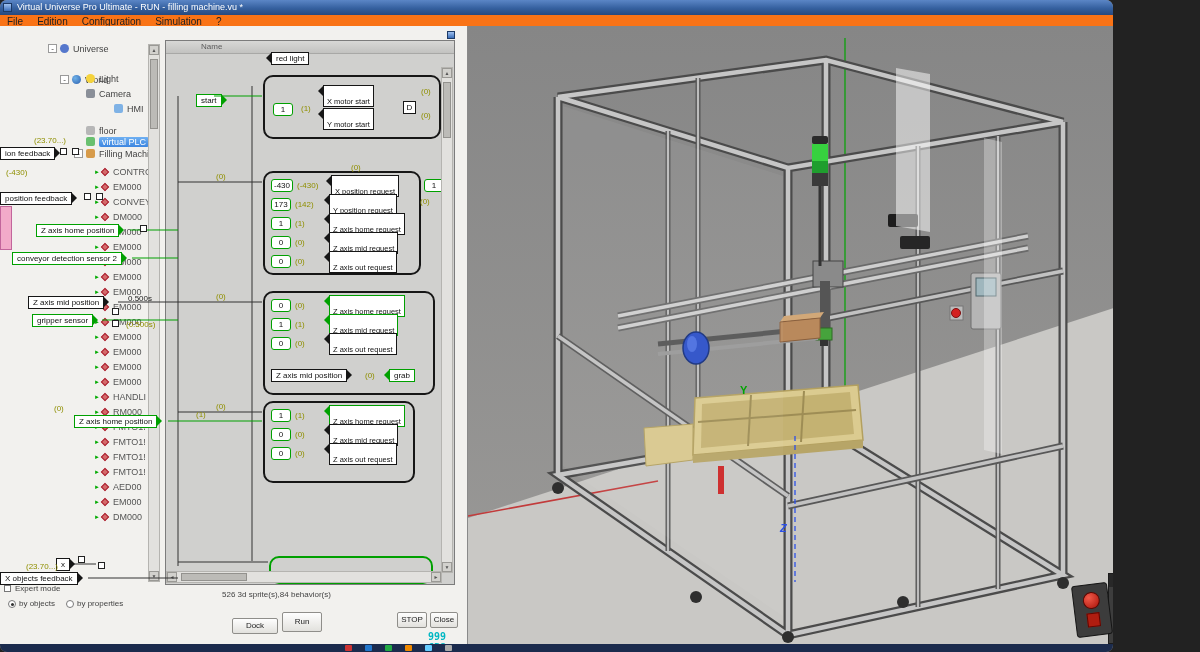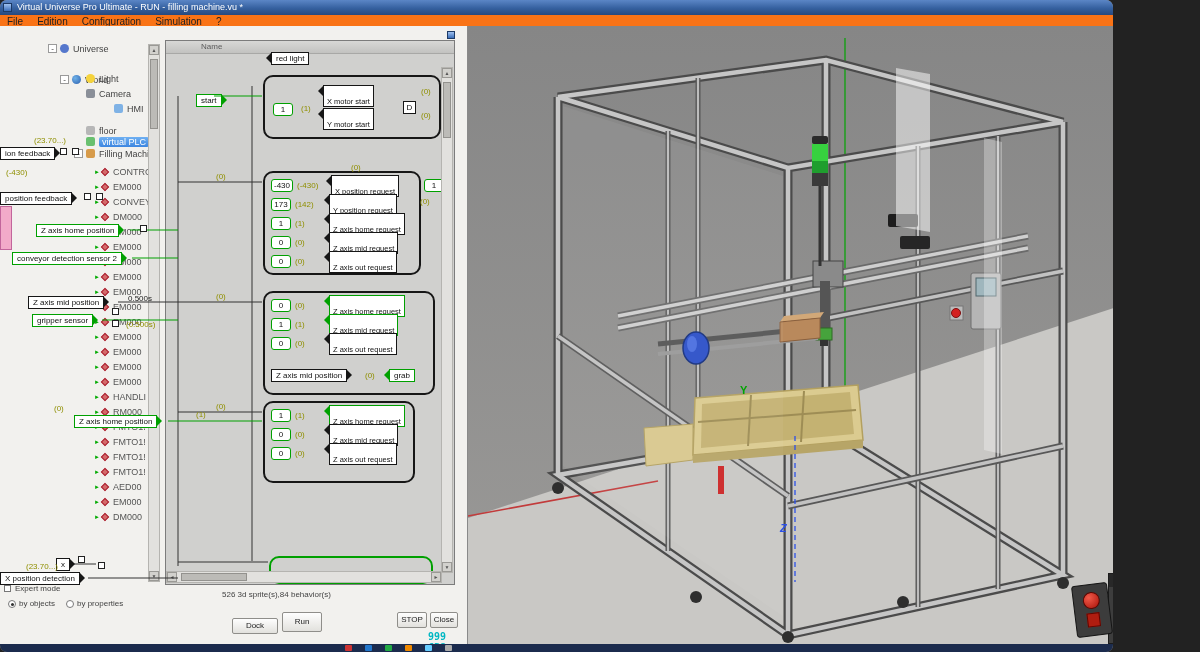"X position detection" div.tag { text: position detection -> objects feedback }
